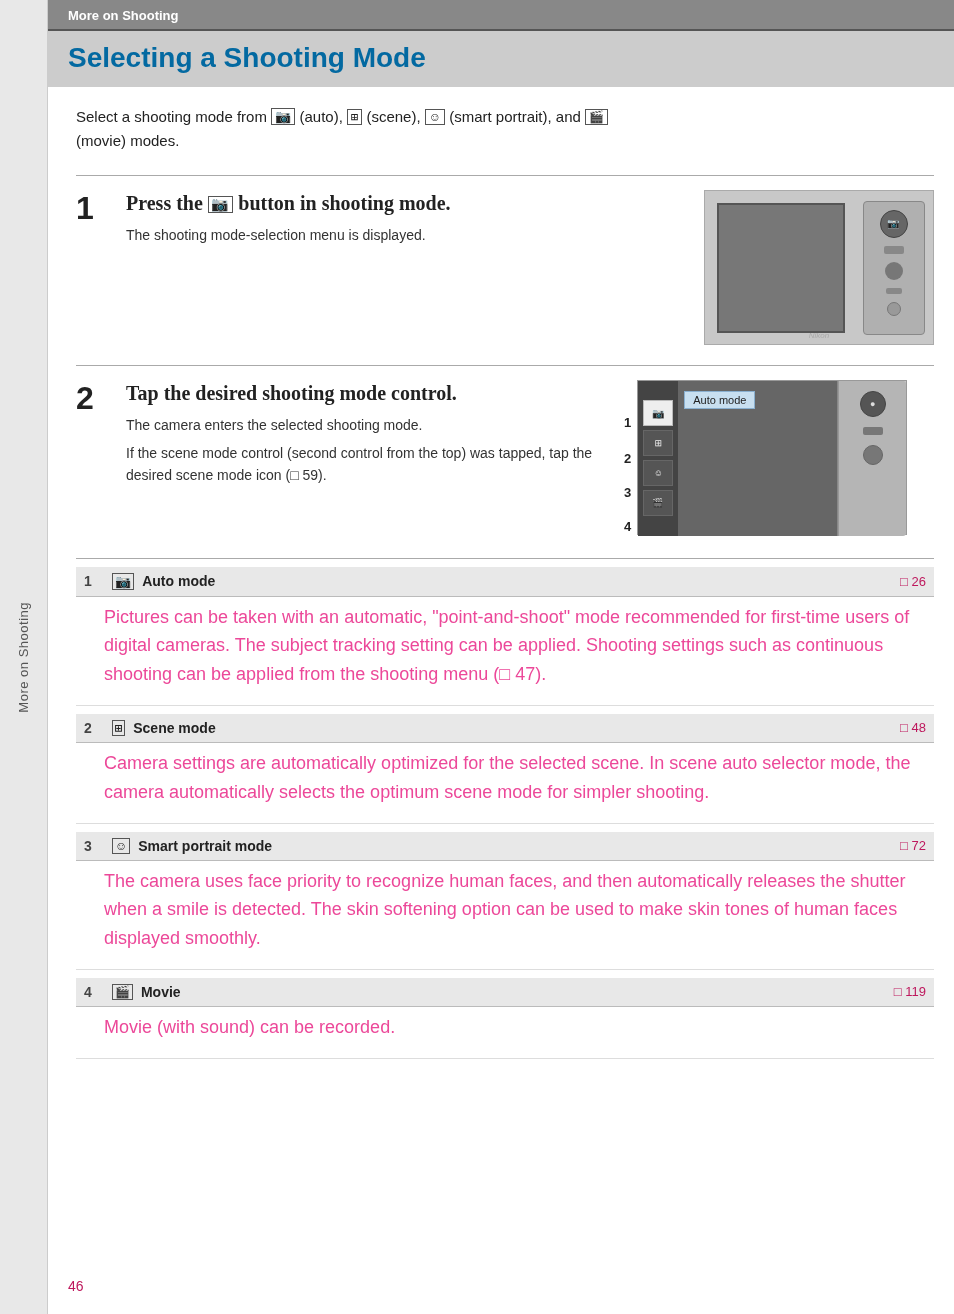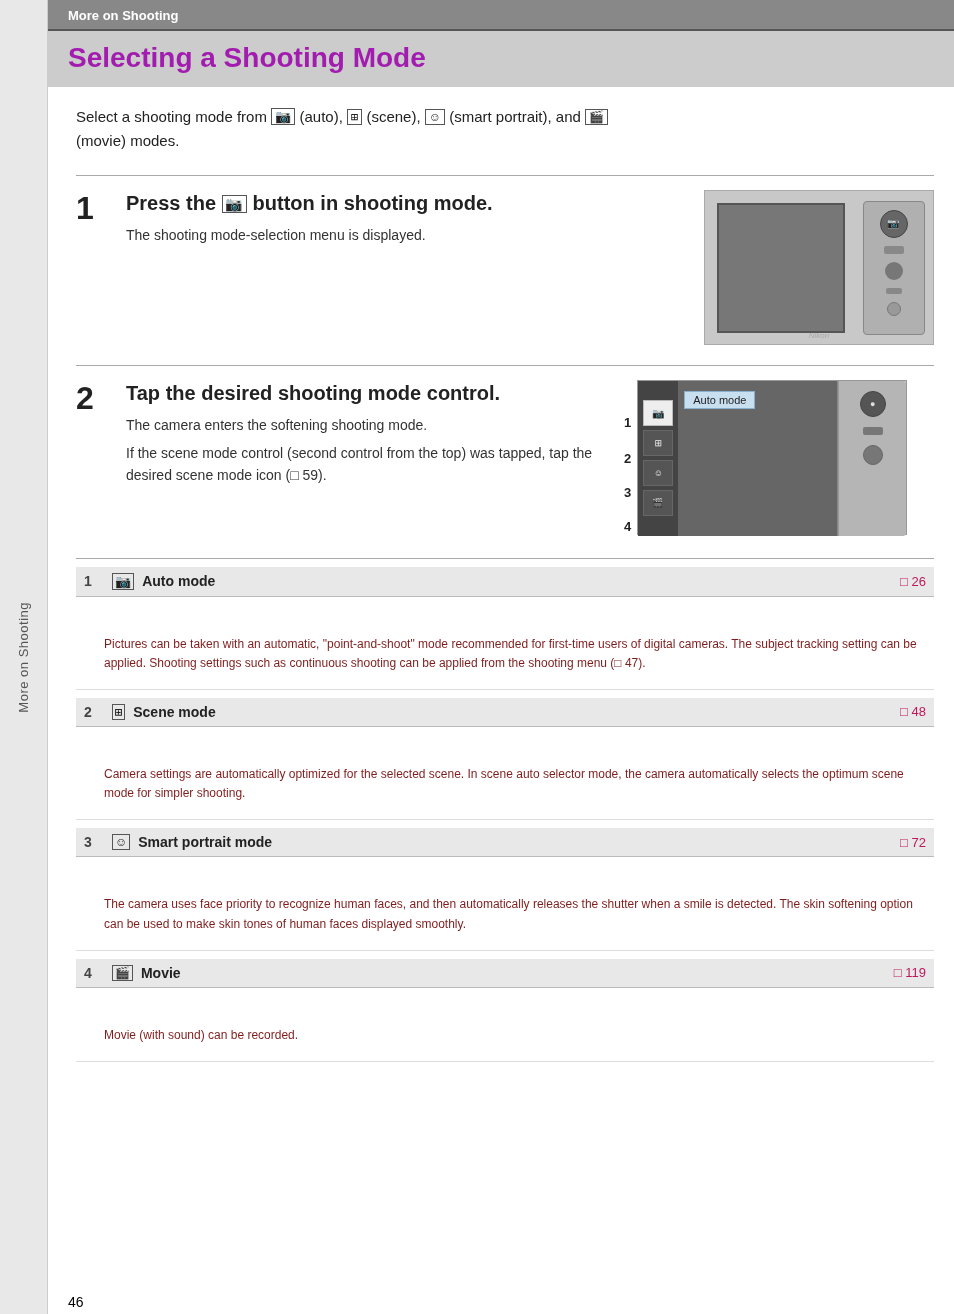"Selecting a Shooting Mode" .page-title { color: #a21caf -> #0369a1 }
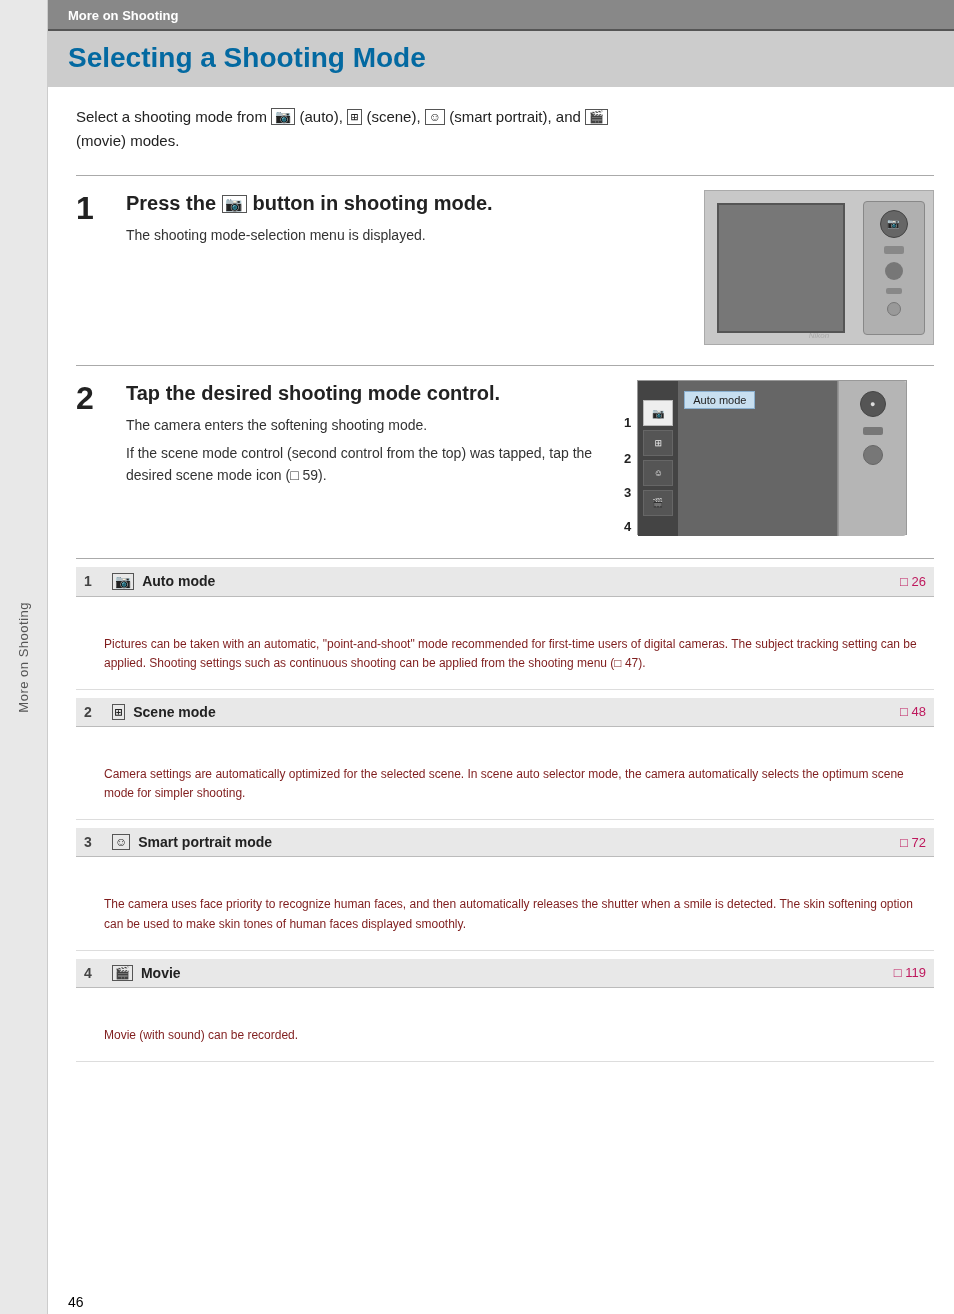"Press the 📷 button in" .step-heading { font-family: none -> Liberation Serif, serif }
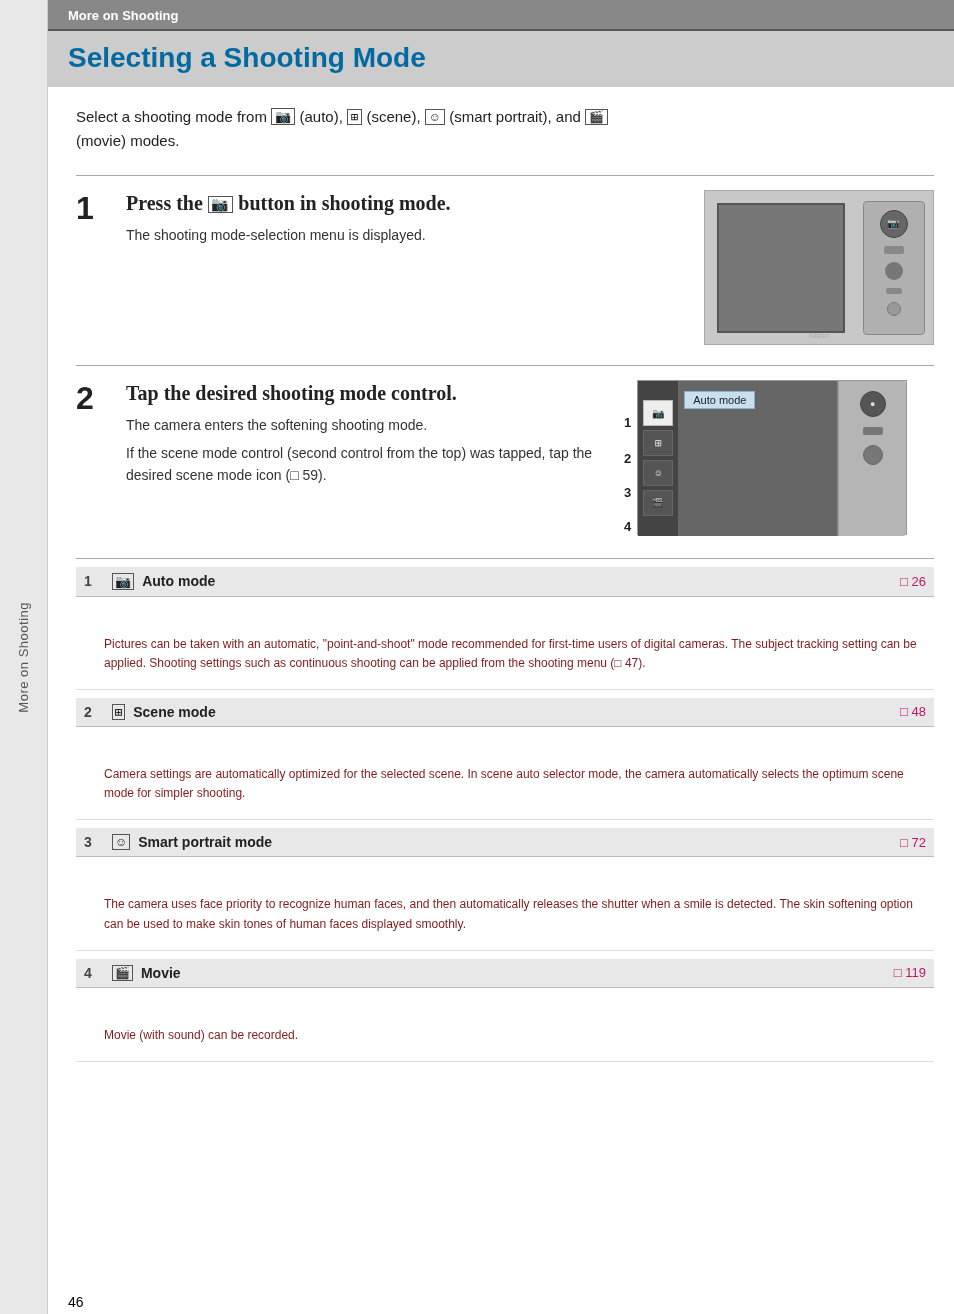"The camera enters the softening" p.step-desc { text: softening -> selected }
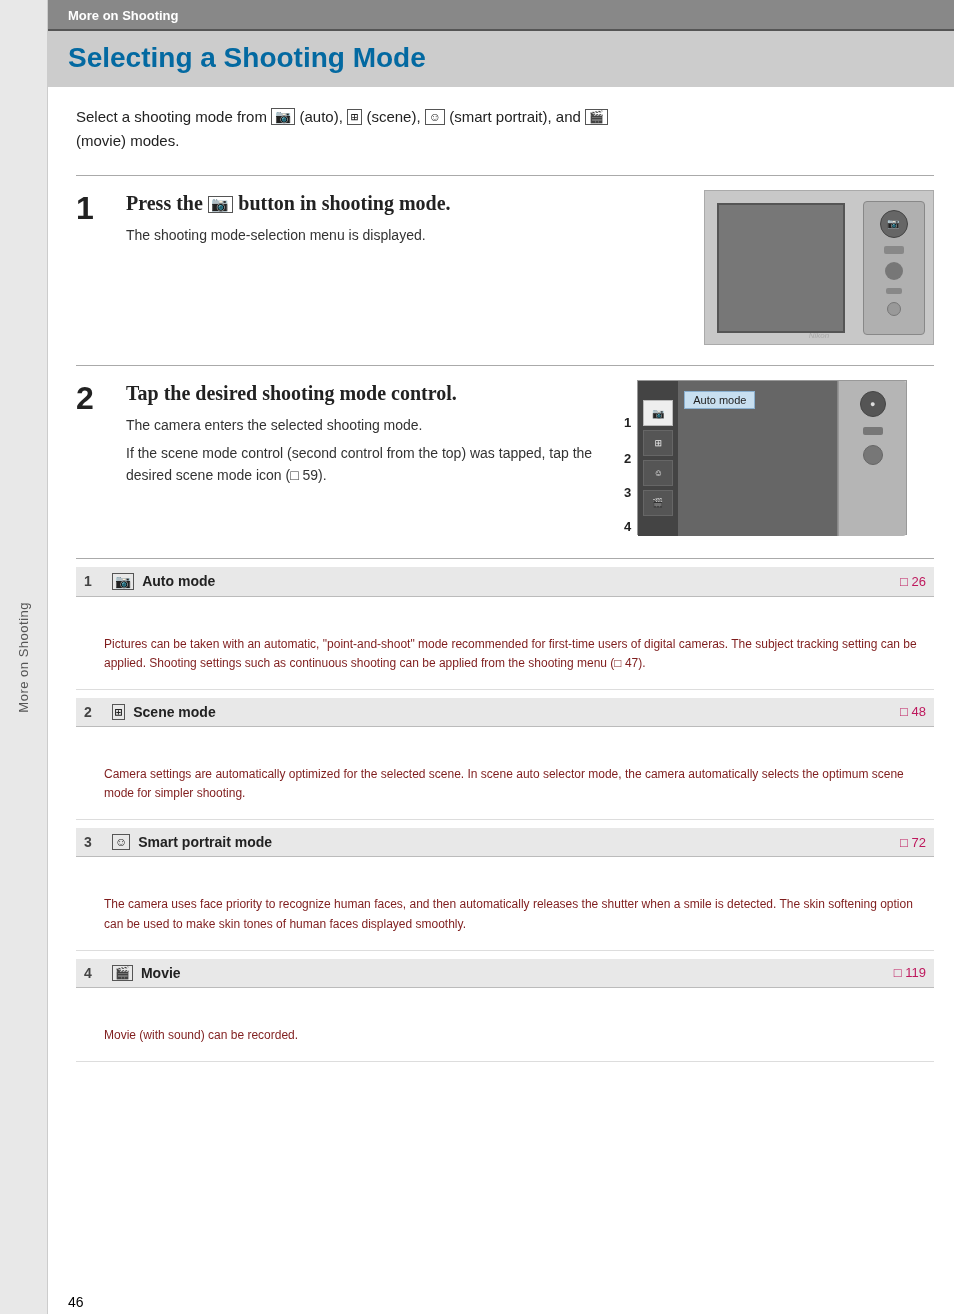"Pictures can be taken with" .ref-body-text { color: #7f1d1d -> #ec4899; font-size: 12px -> 18px; margin-top: 32px -> none }
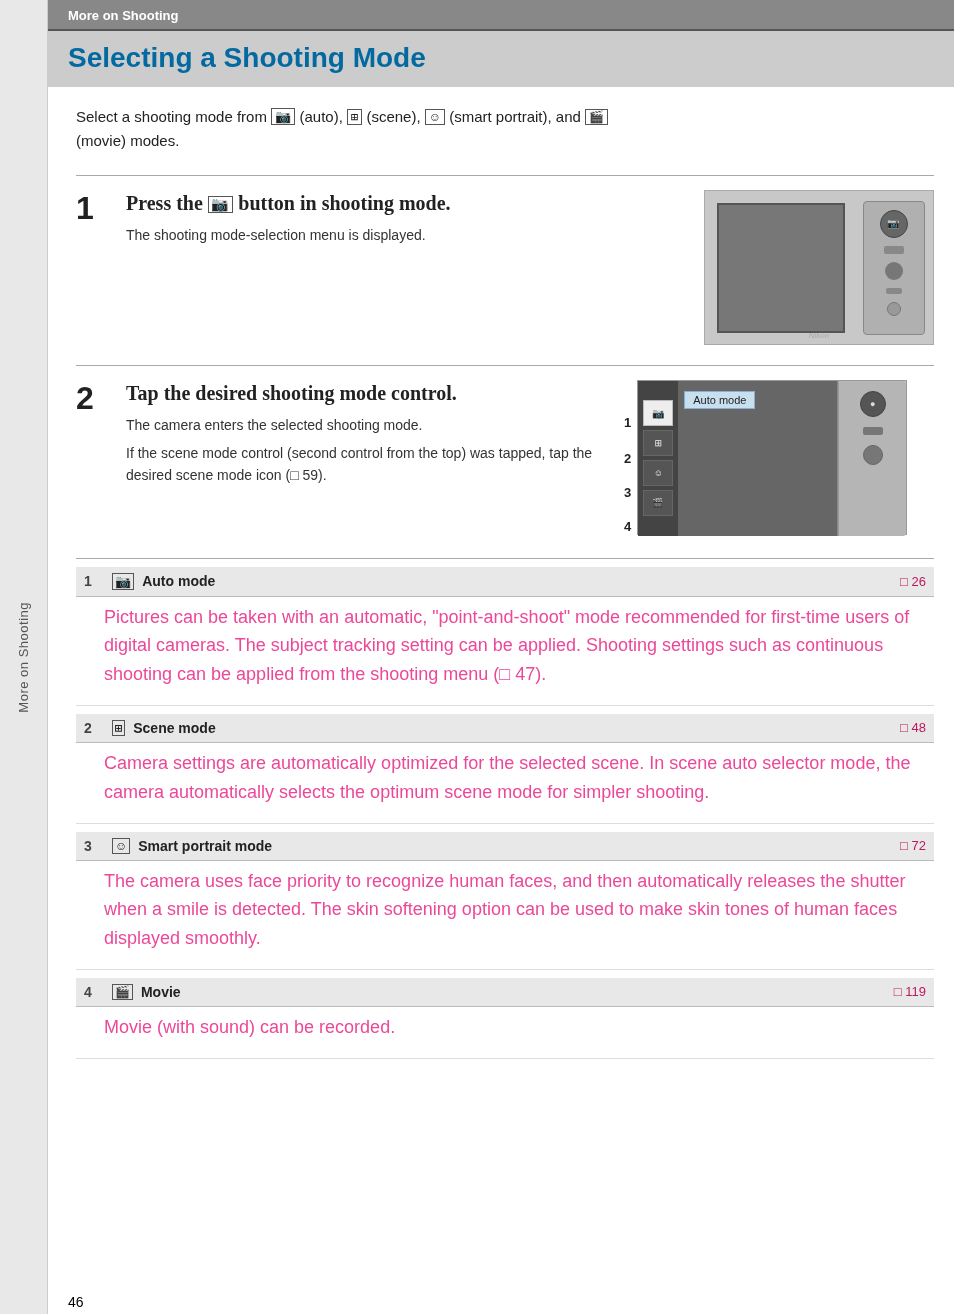"46" .page-number { bottom: 4px -> 20px; color: #000000 -> #be185d }
